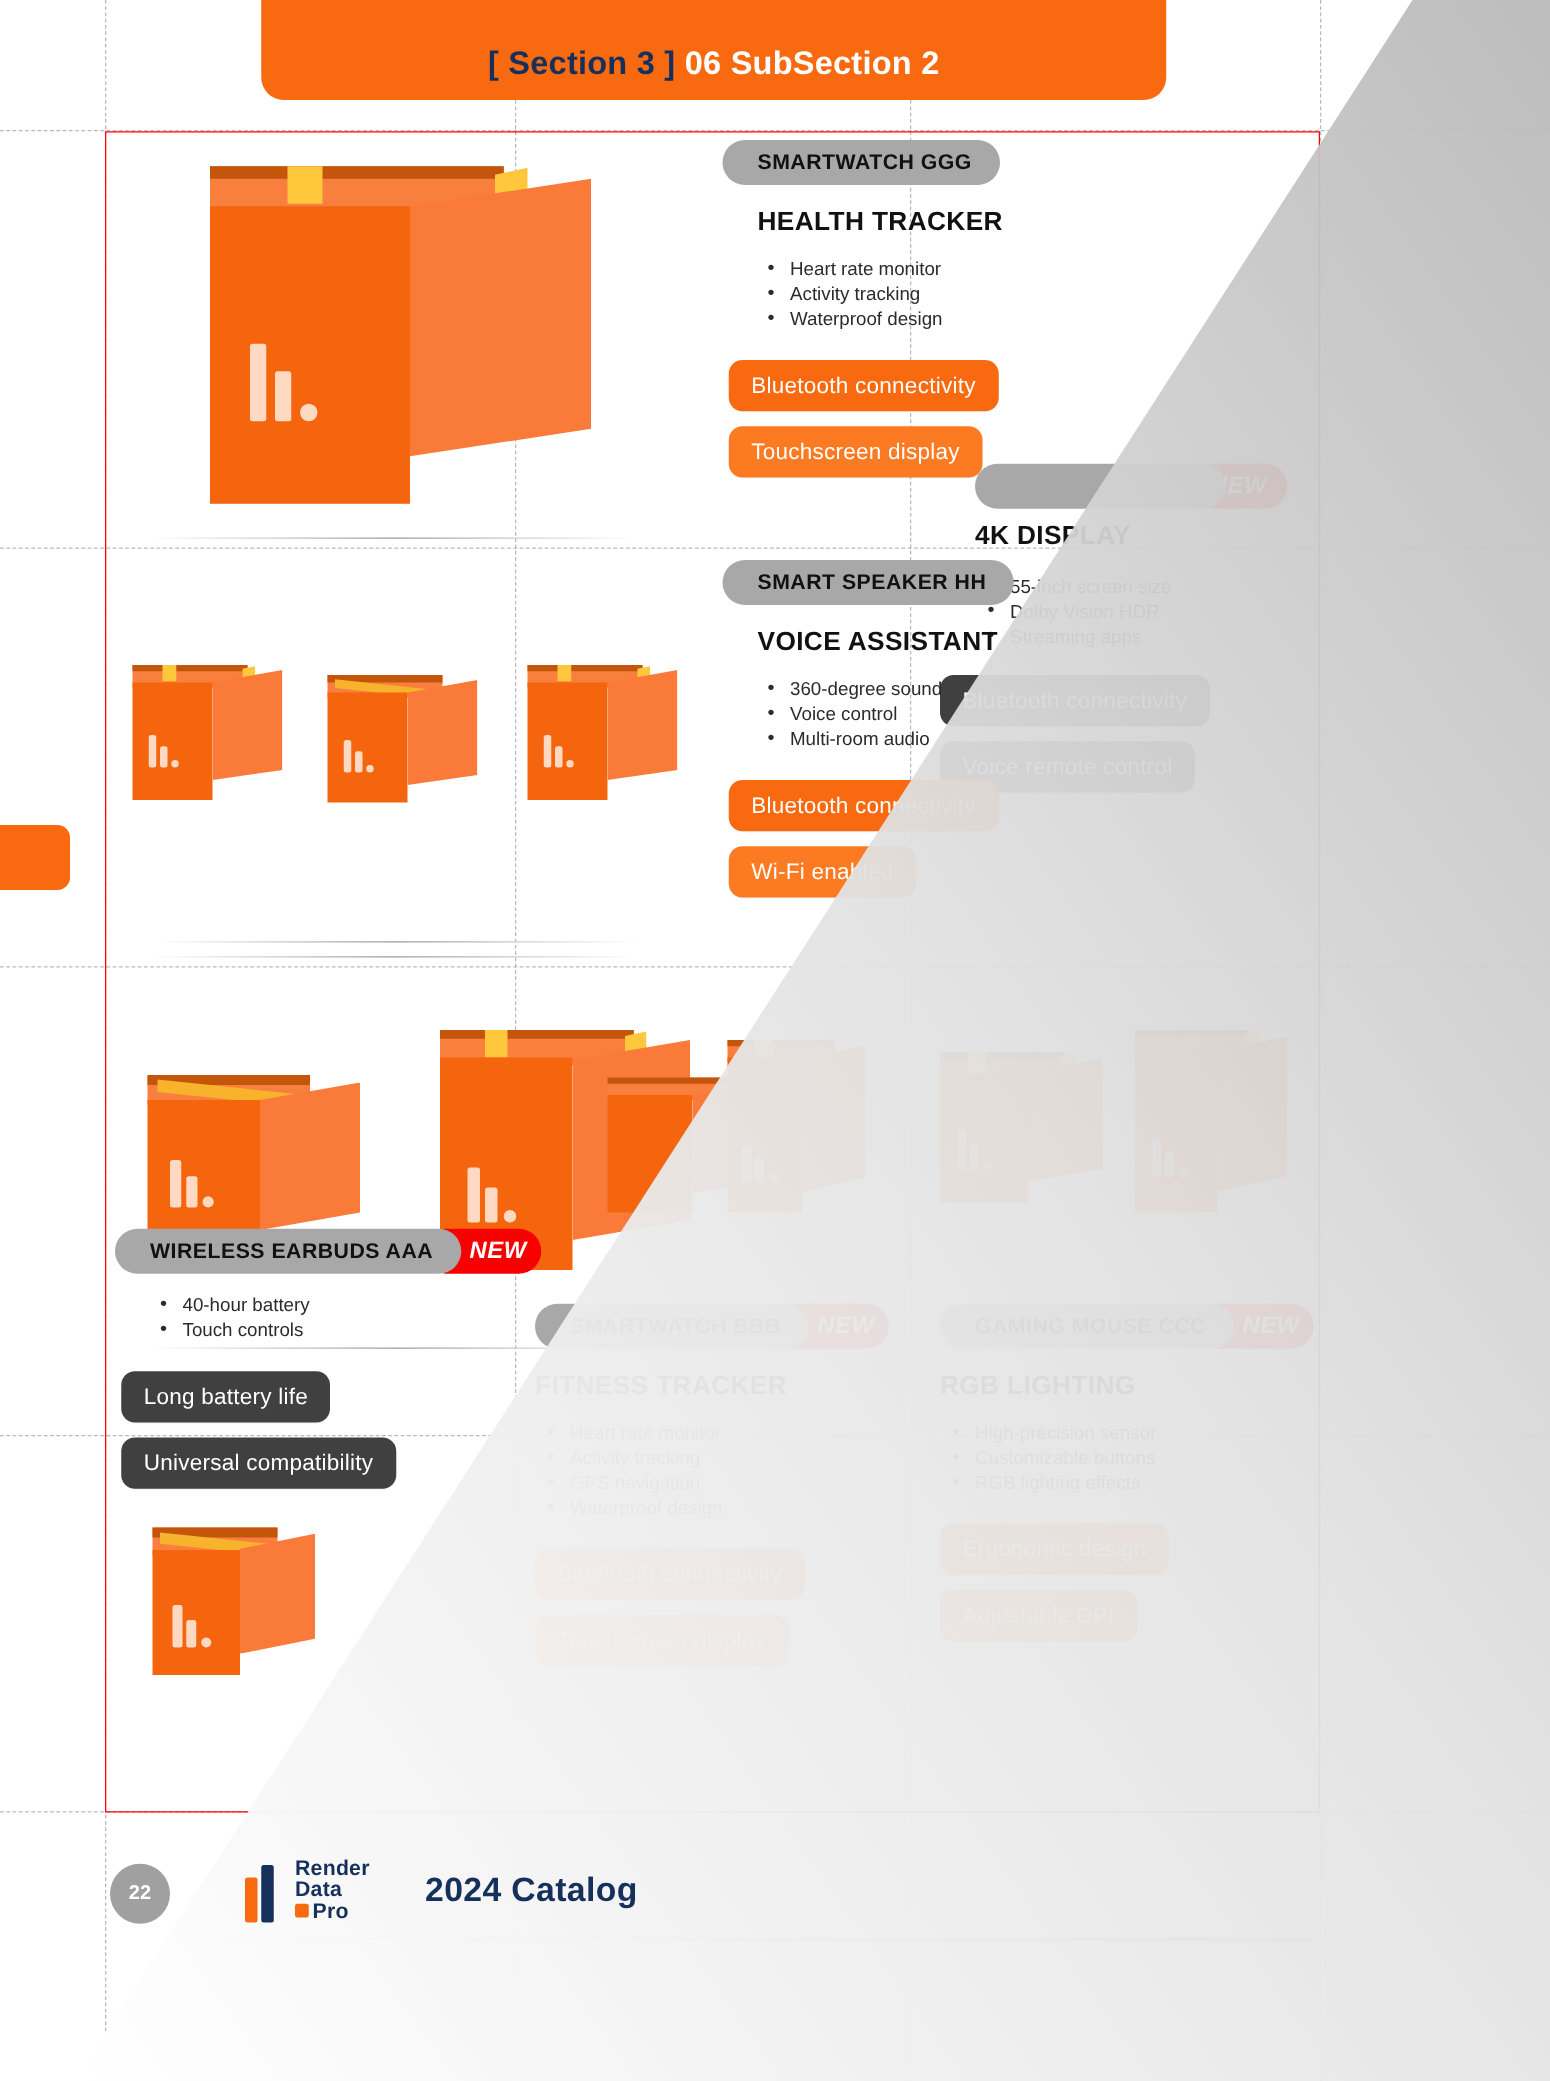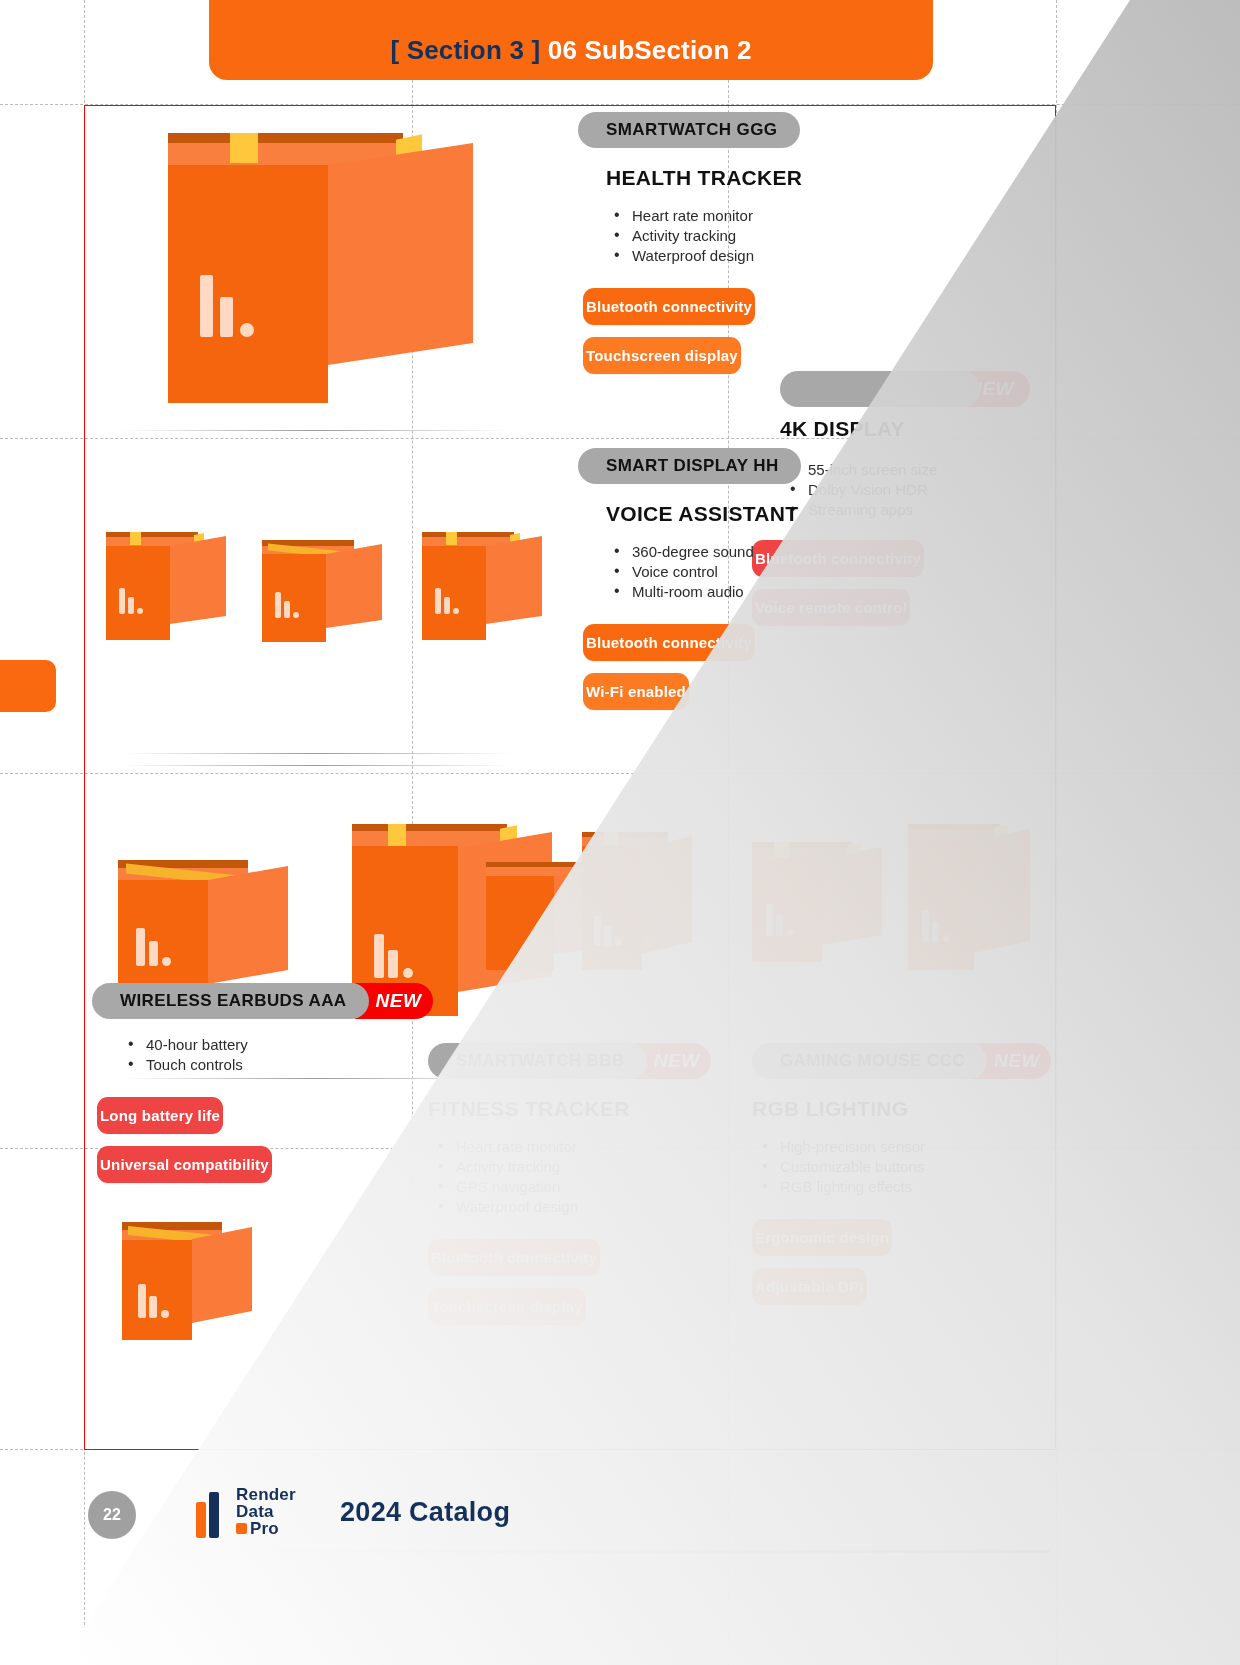"Bluetooth connectivity" .pill { font-size: 15px -> 18px; font-weight: bold -> normal; padding: 10px 3px -> 10px 18px }
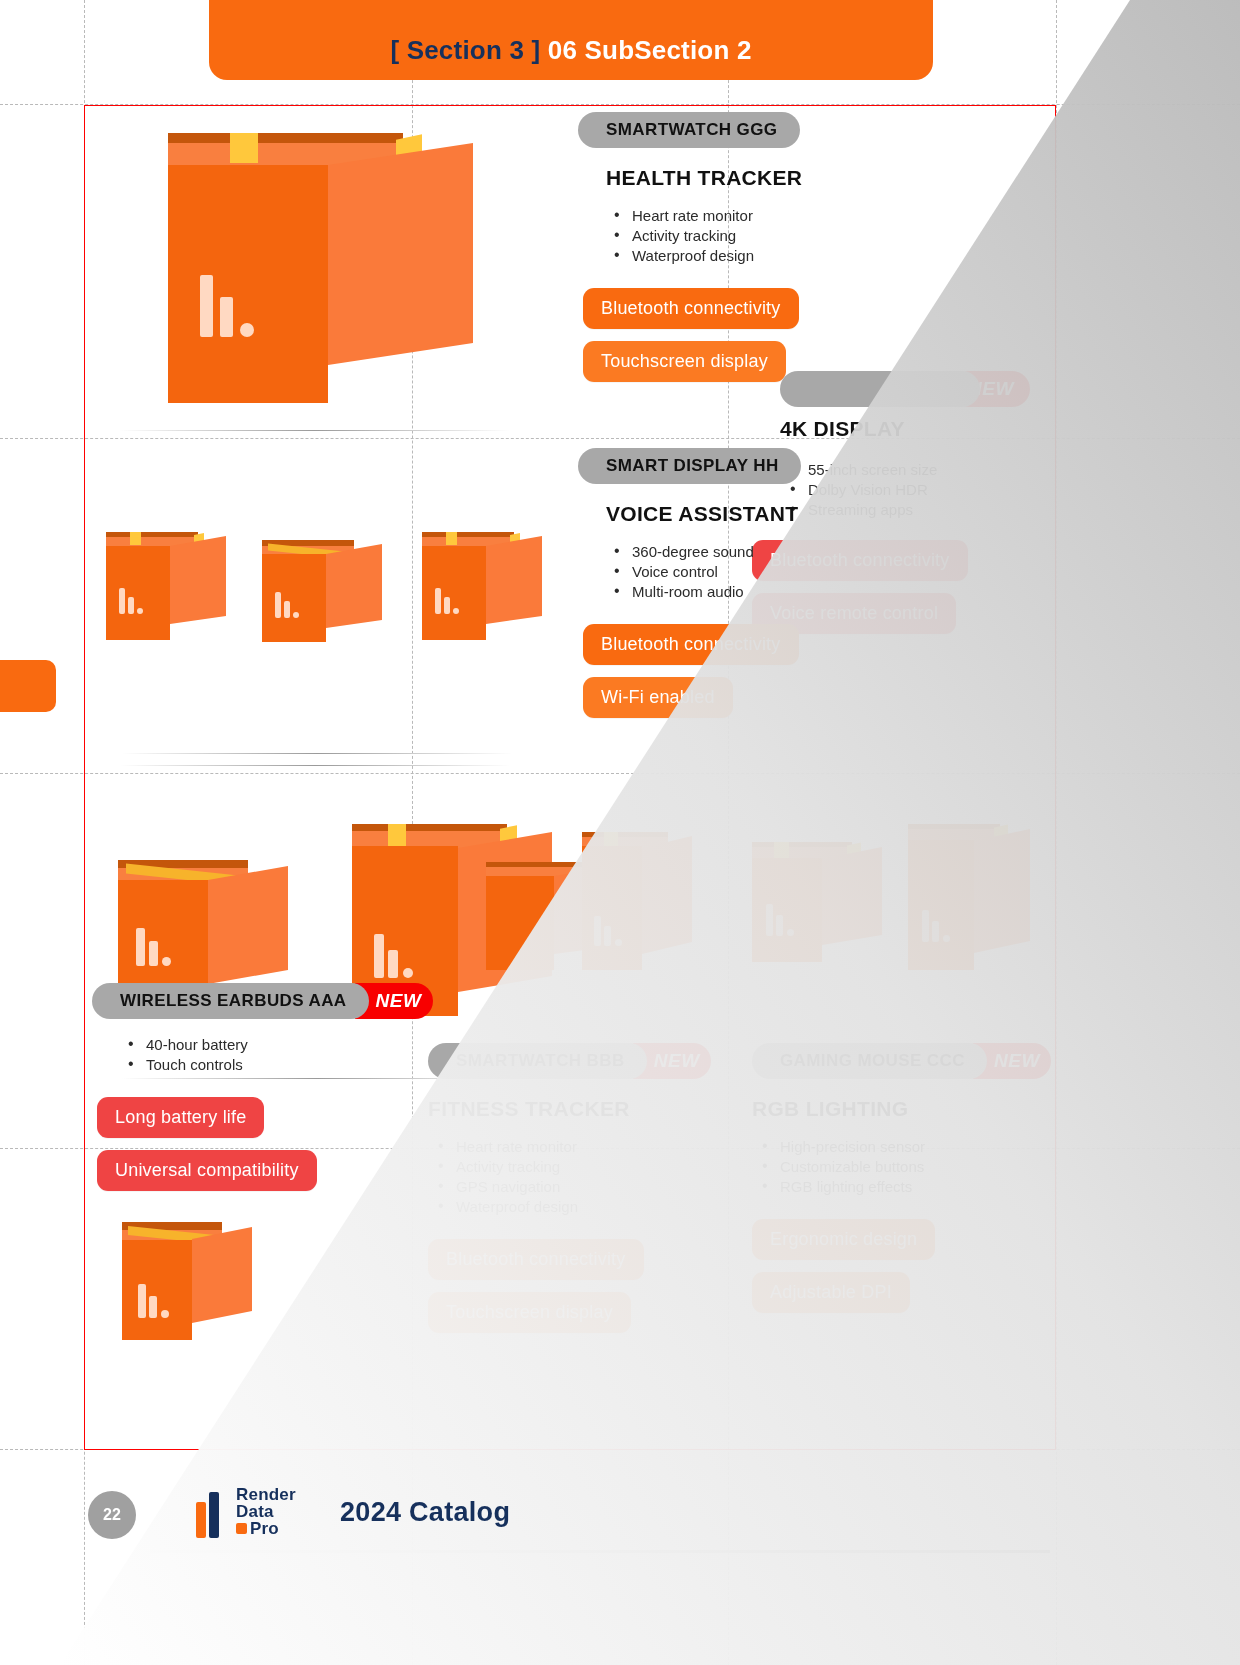"SMART DISPLAY HH" div.name-pill { text: DISPLAY -> SPEAKER }
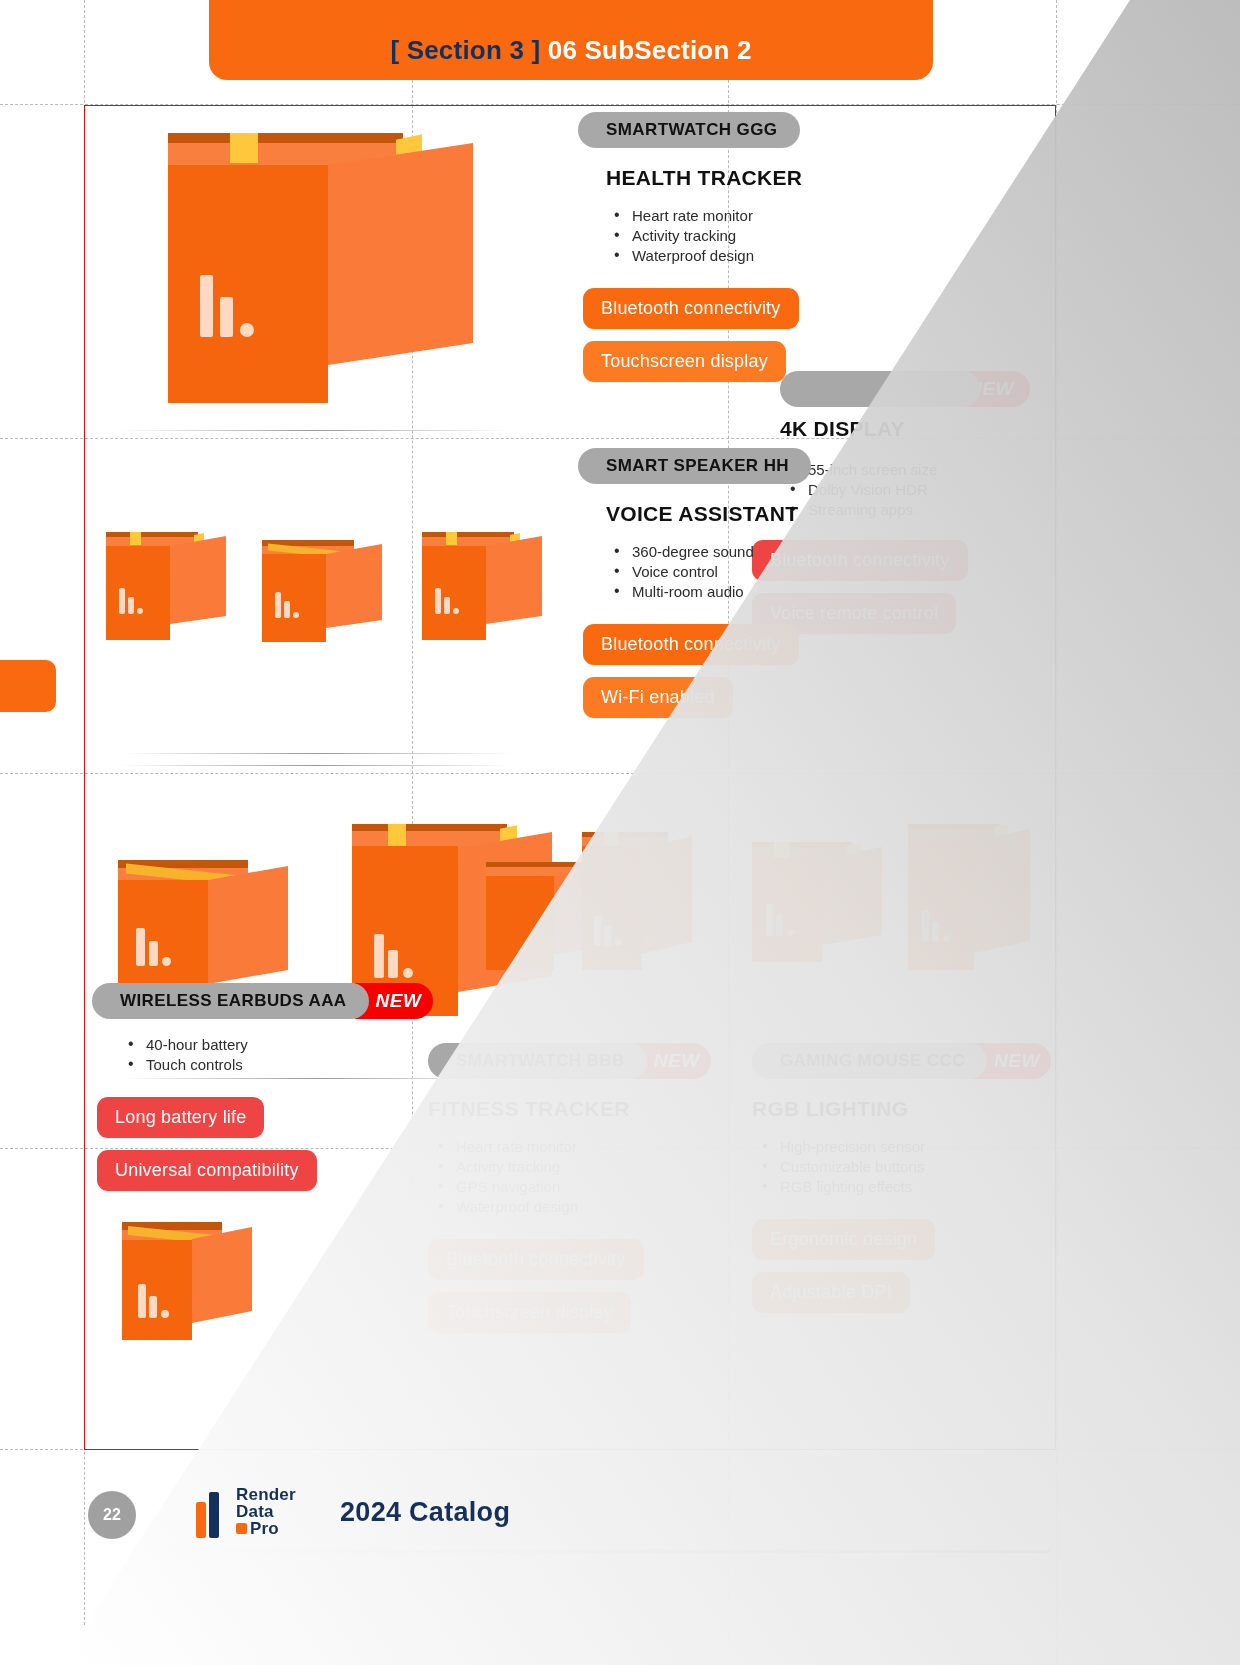"Long battery life" .pill.dark { background: #ef4444 -> #404040 }
